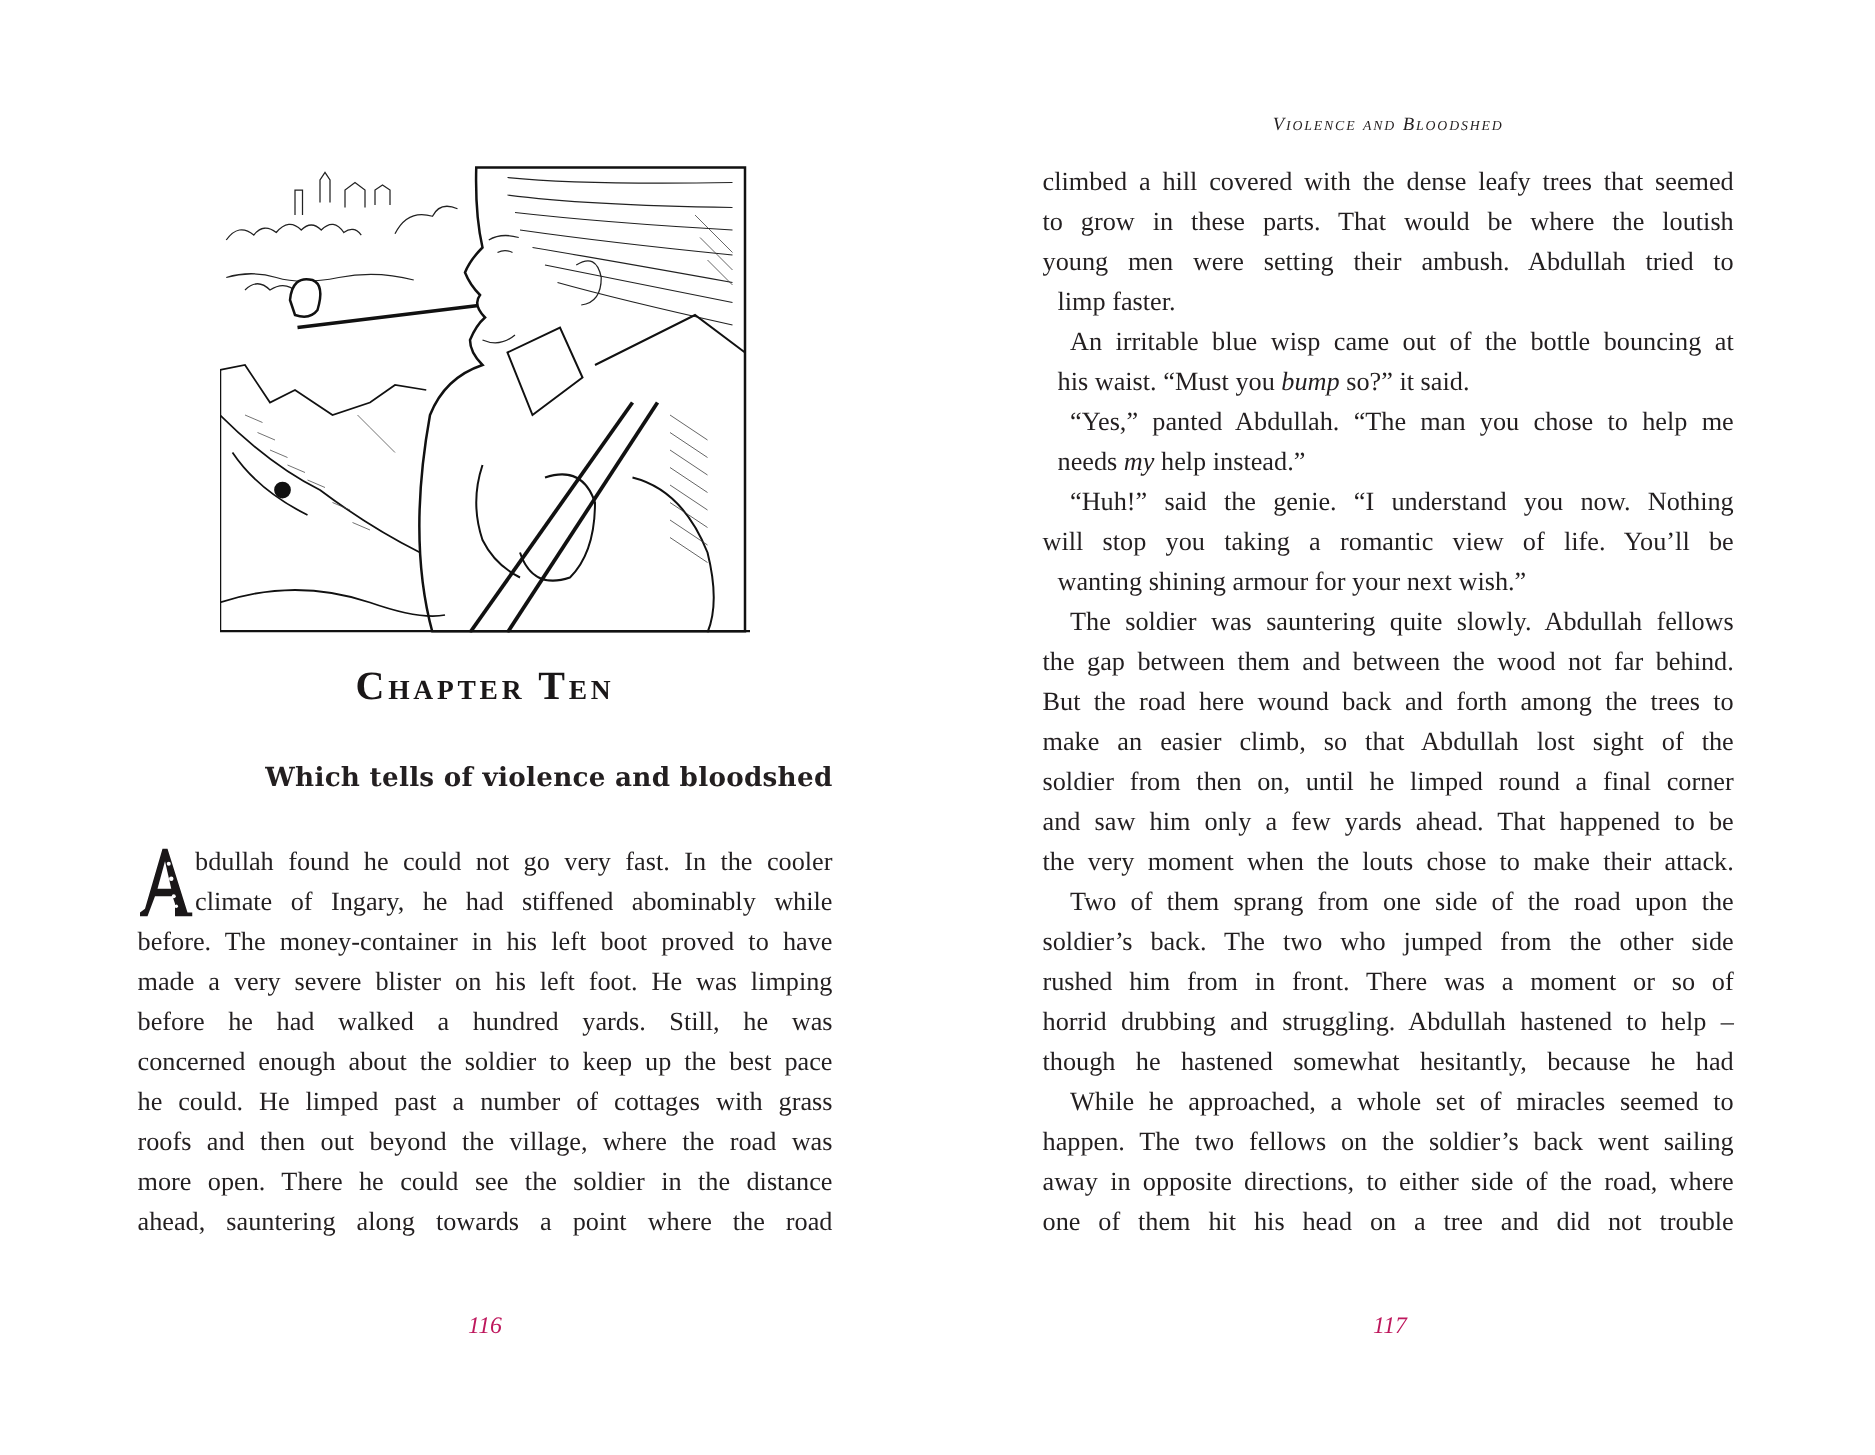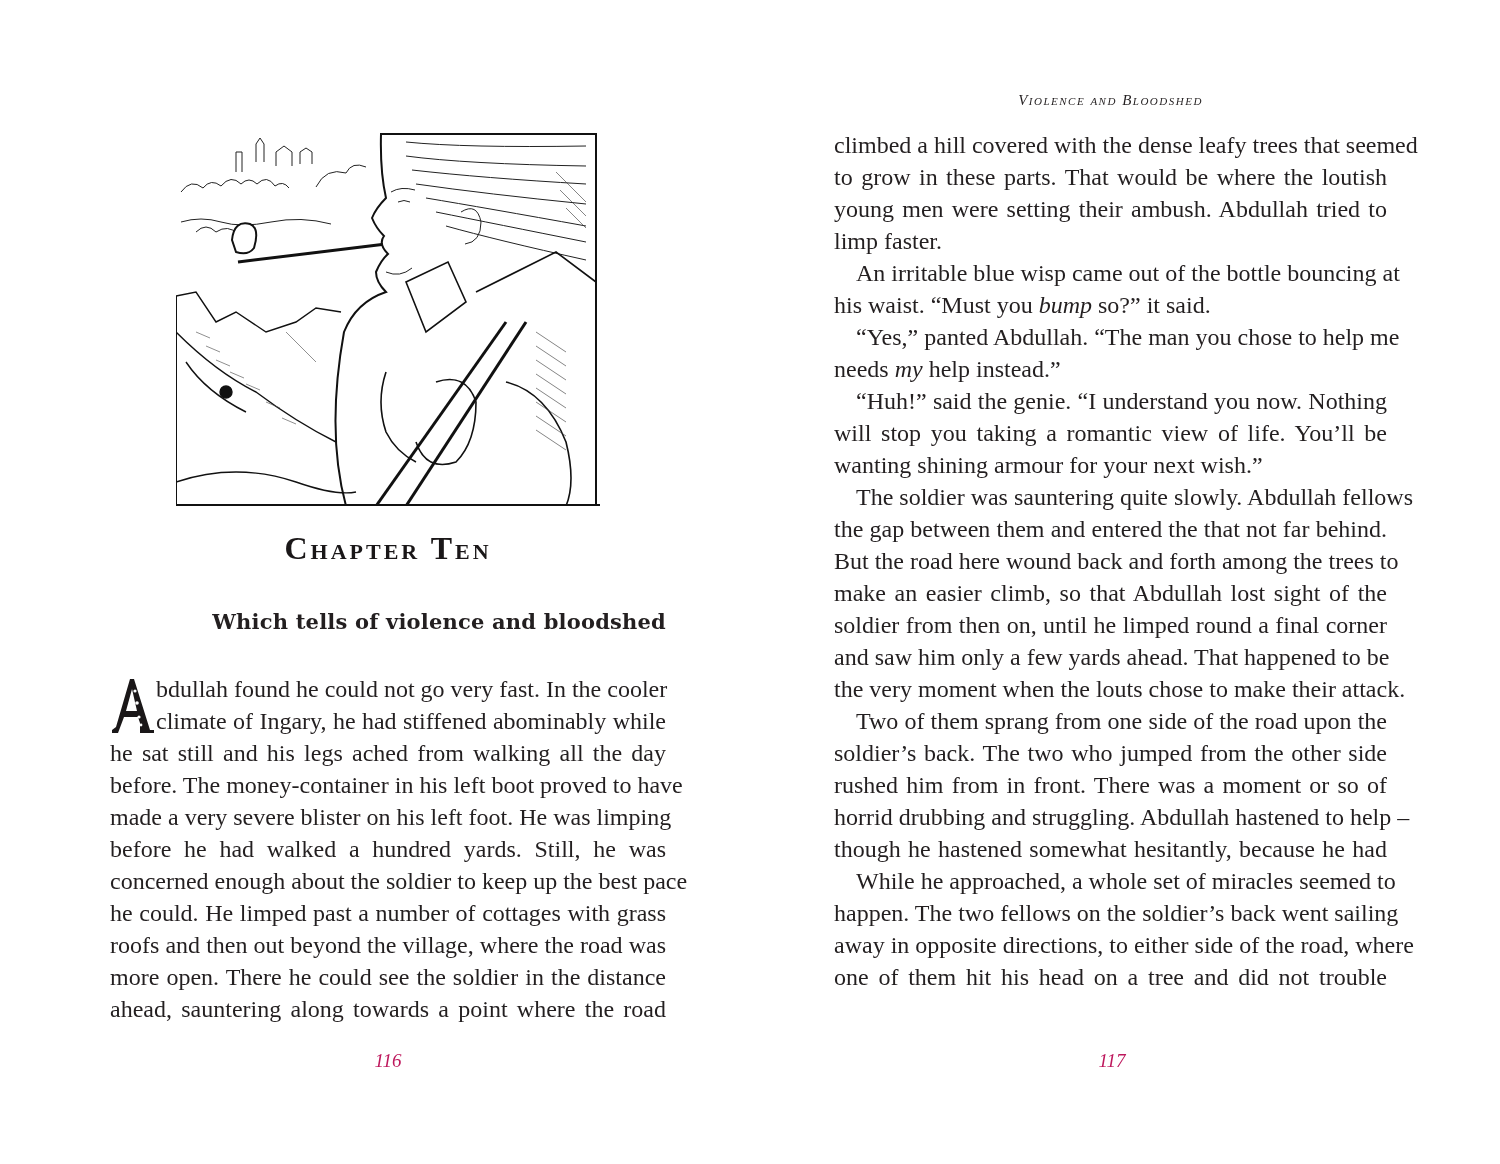"climbed a hill covered with" .body-text { font-size: 24px -> 21px }
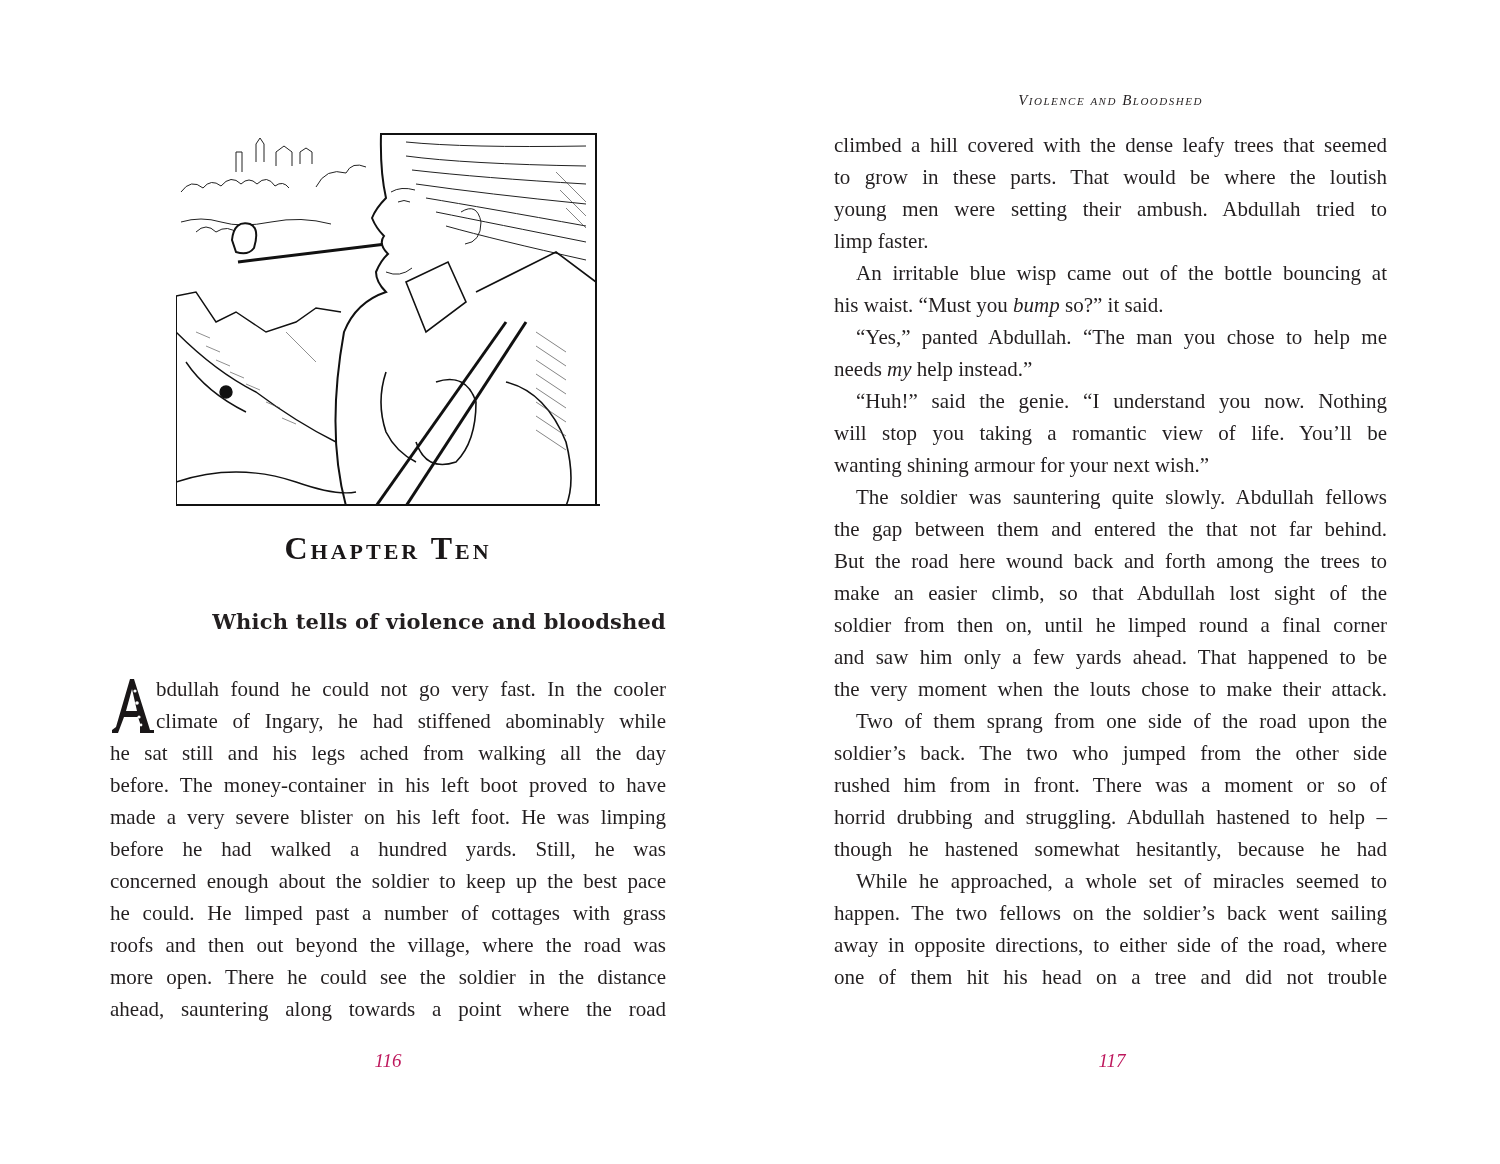"limp faster." .line.last { margin-left: none -> 12px }
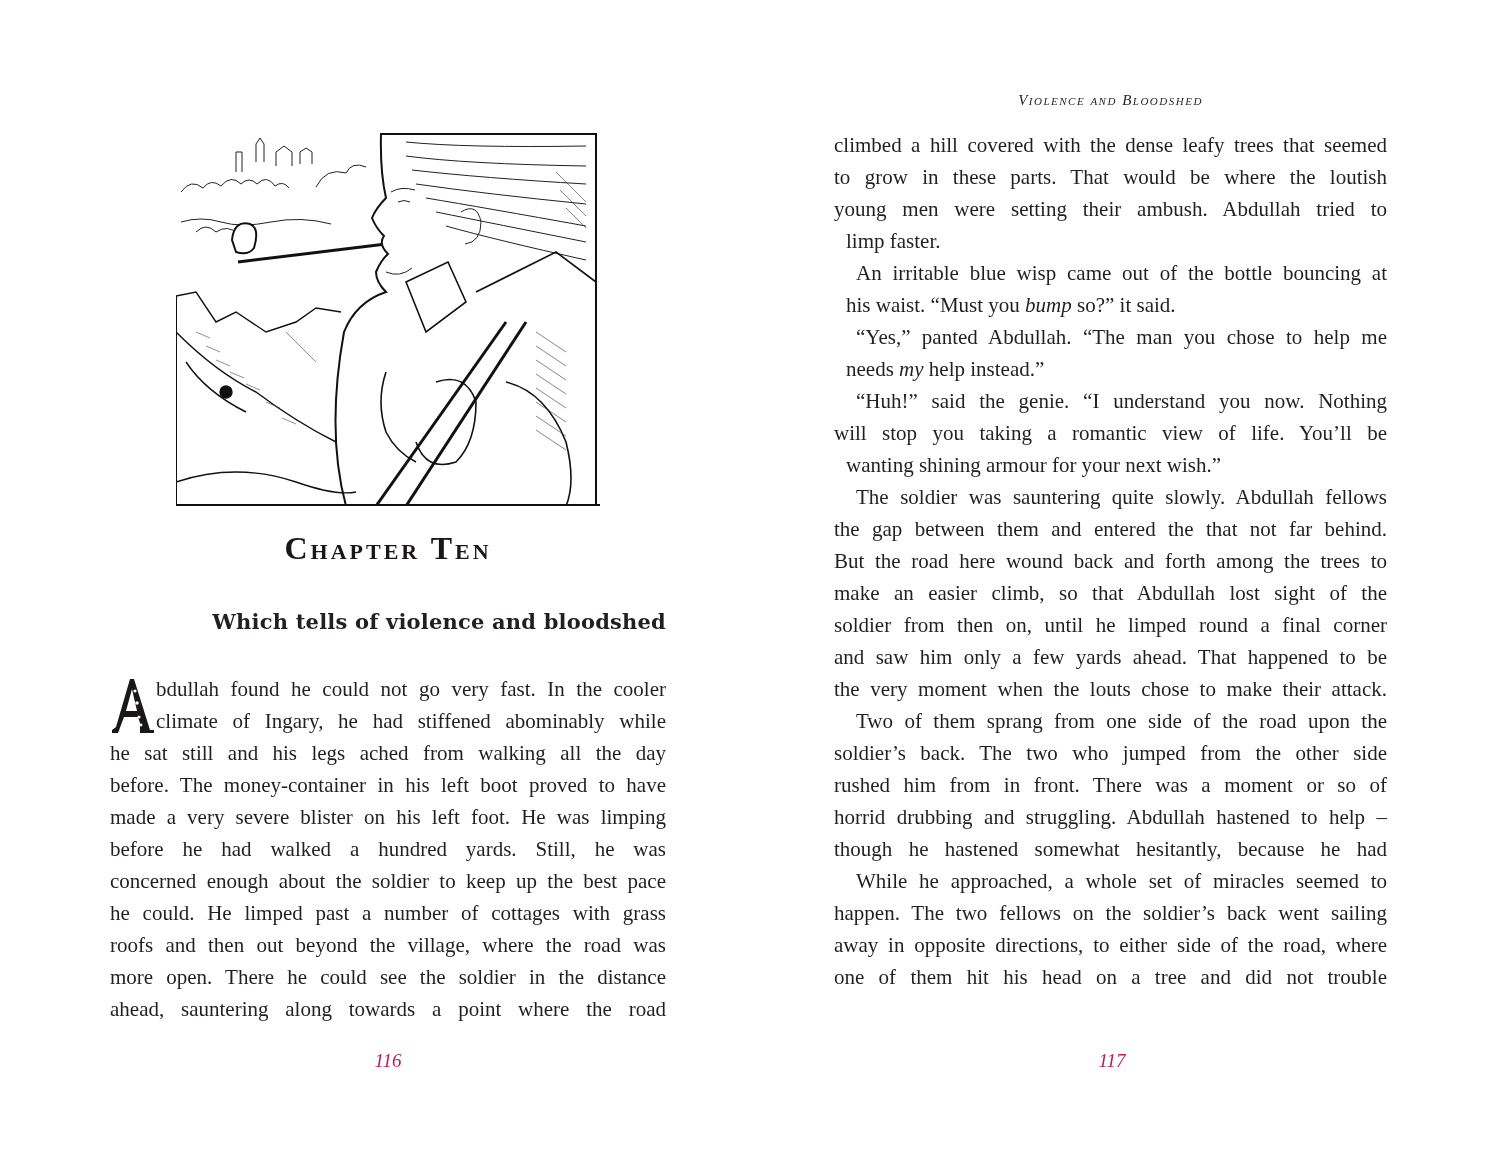"the gap between them and" span.line { text: entered the that -> between the wood }
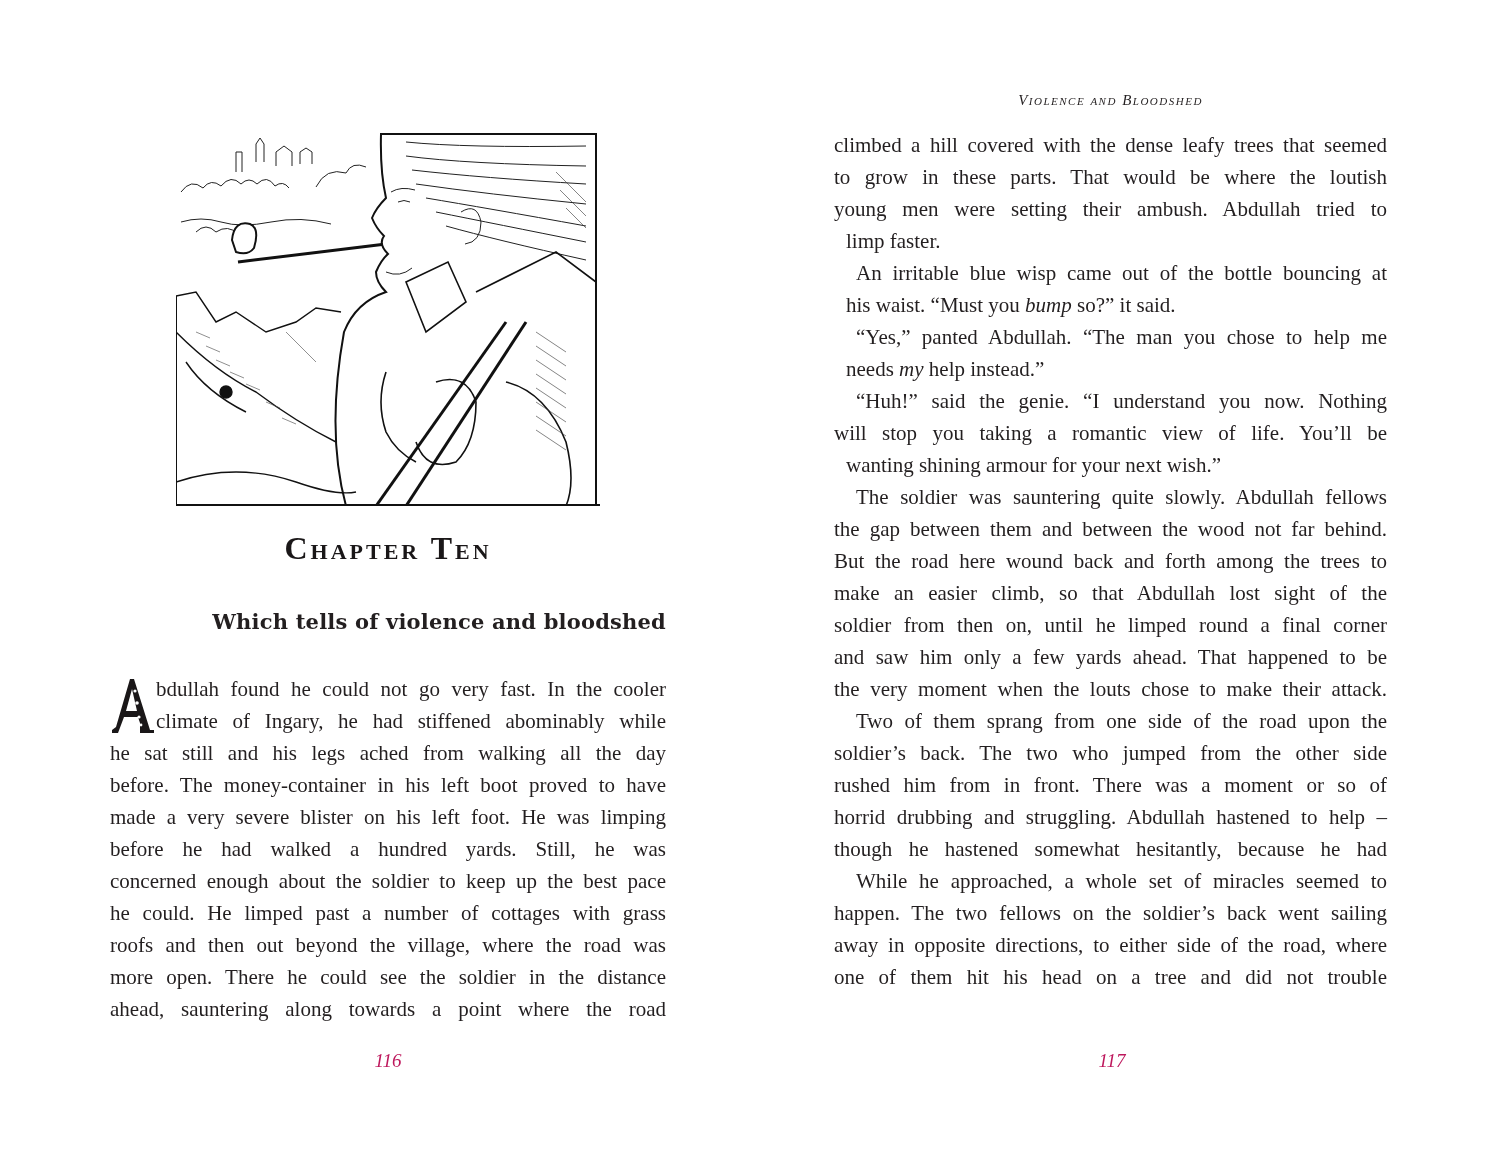"he sat still and his" span.line { html: <span>he sat still and his legs ached from walking all the day</span> -> none }
